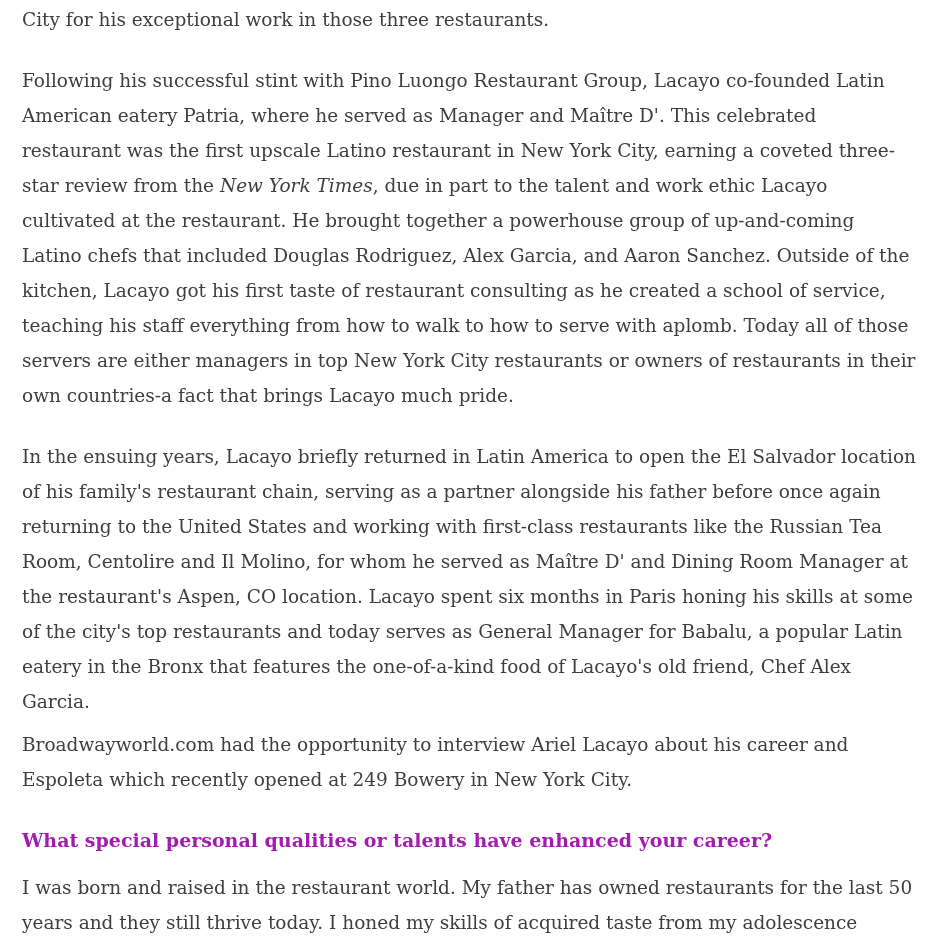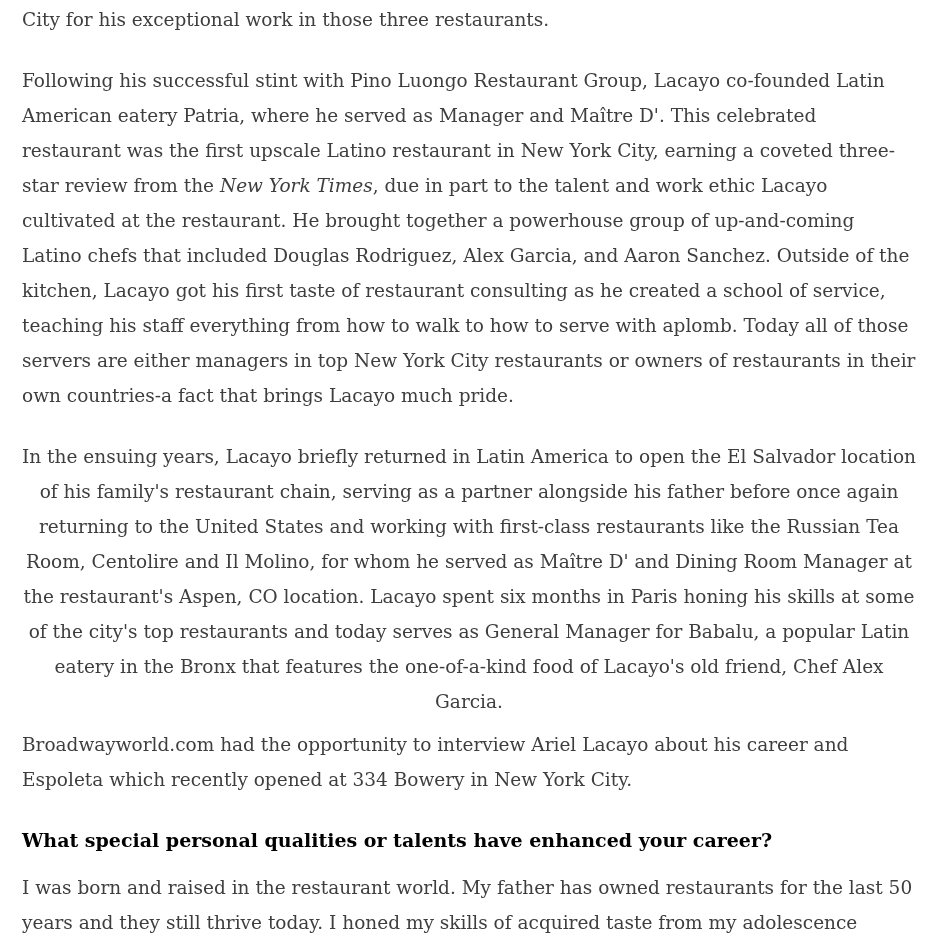"In the ensuing years, Lacayo" .article p.para-tight-bottom { text-align: center -> none }
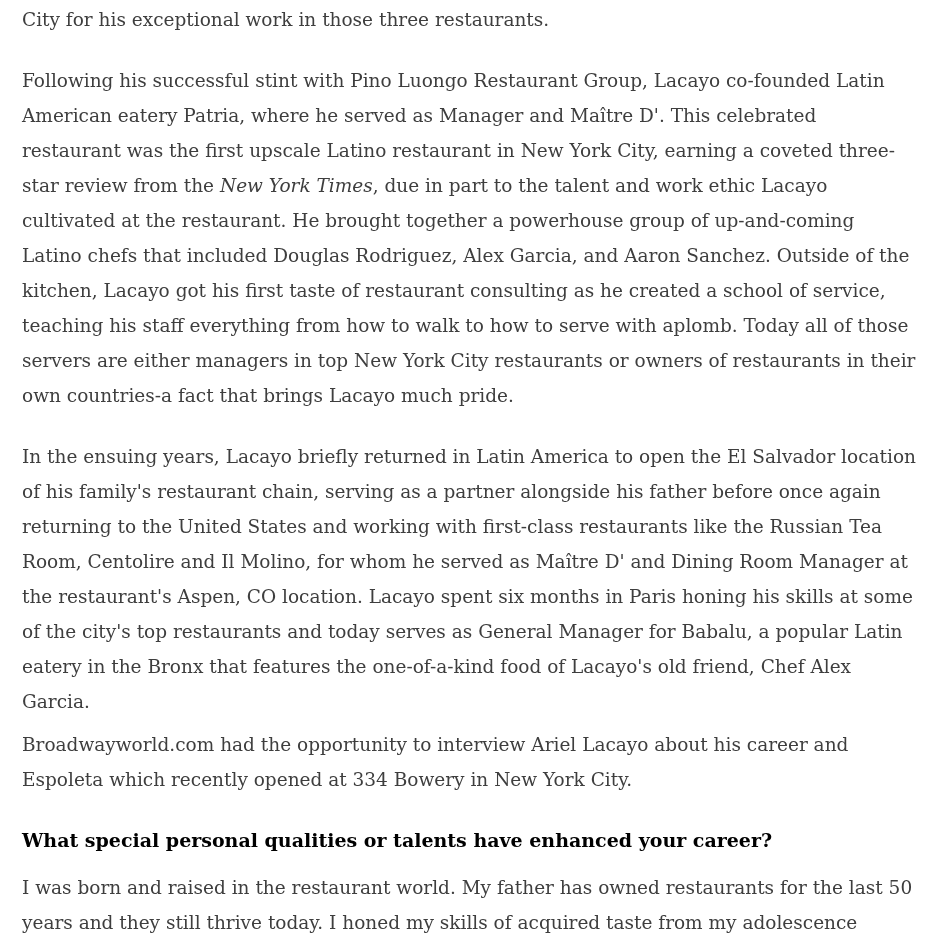"Broadwayworld.com had the opportunity to" p { text: 334 -> 249 }
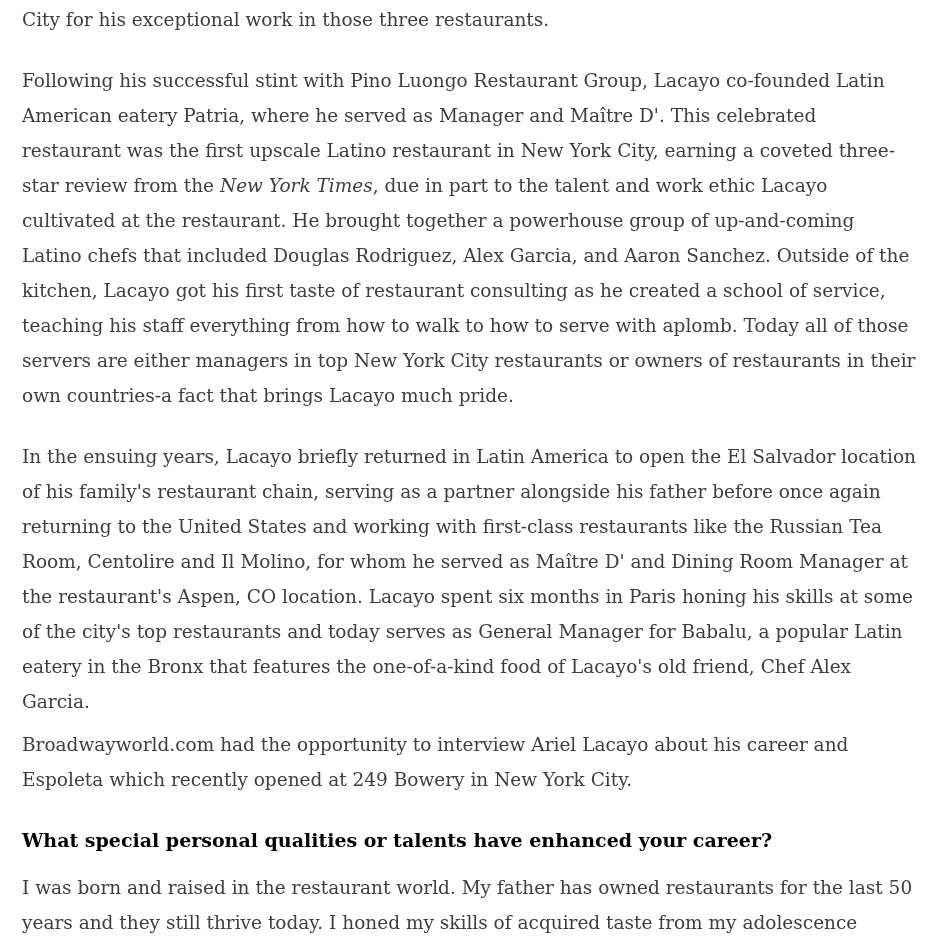"What special personal qualities or" .question { color: #000000 -> #a21caf }
